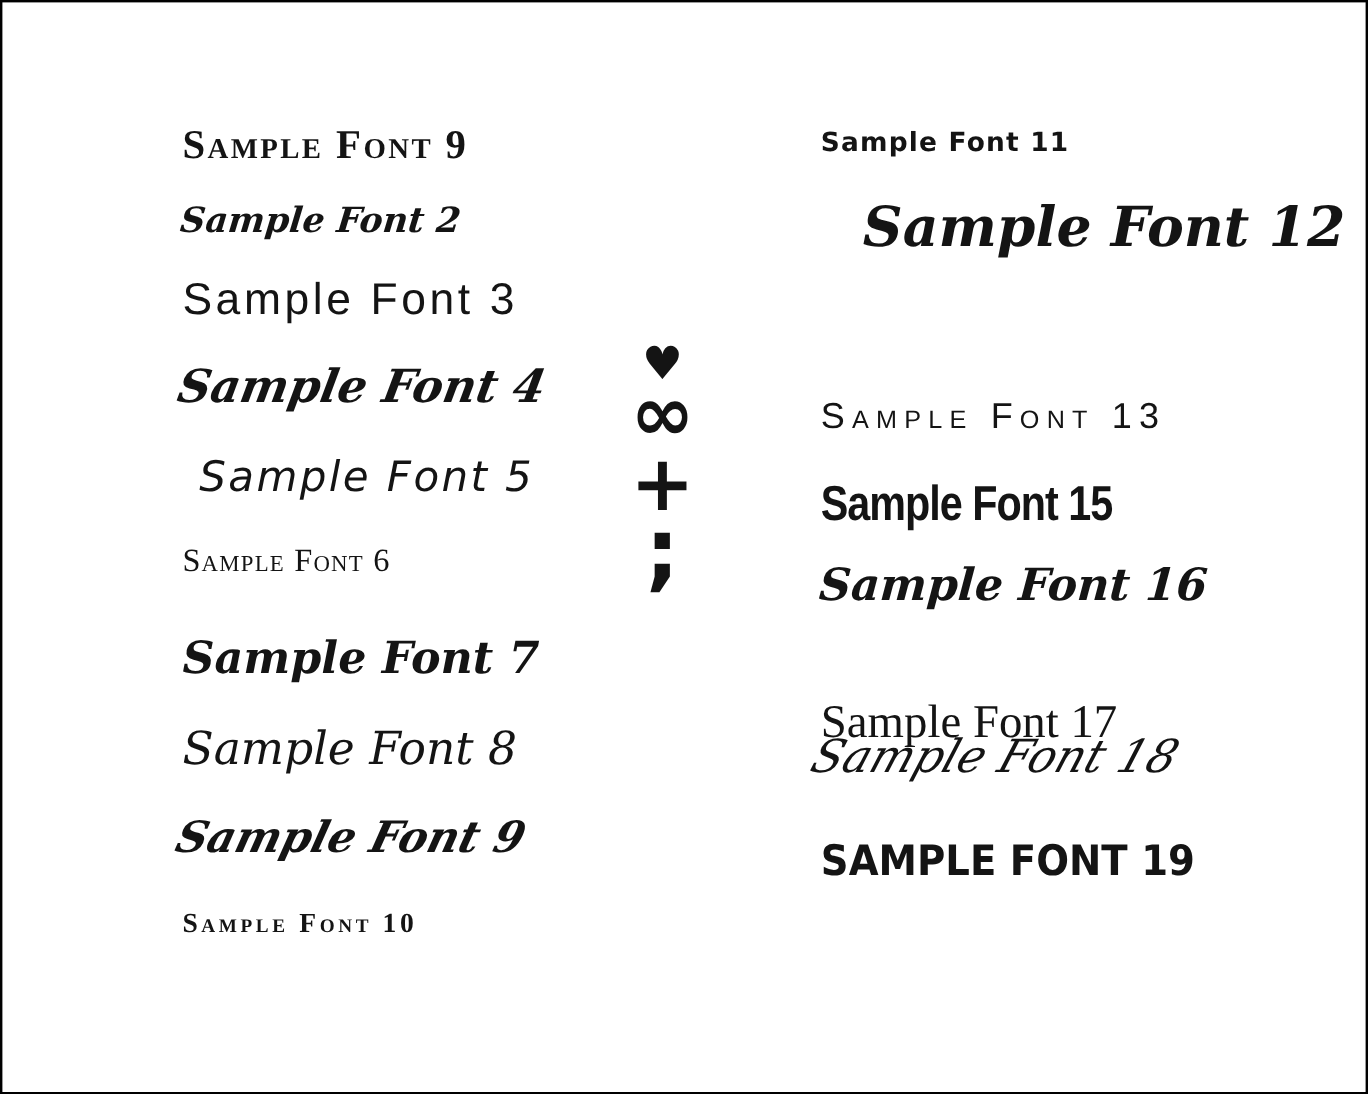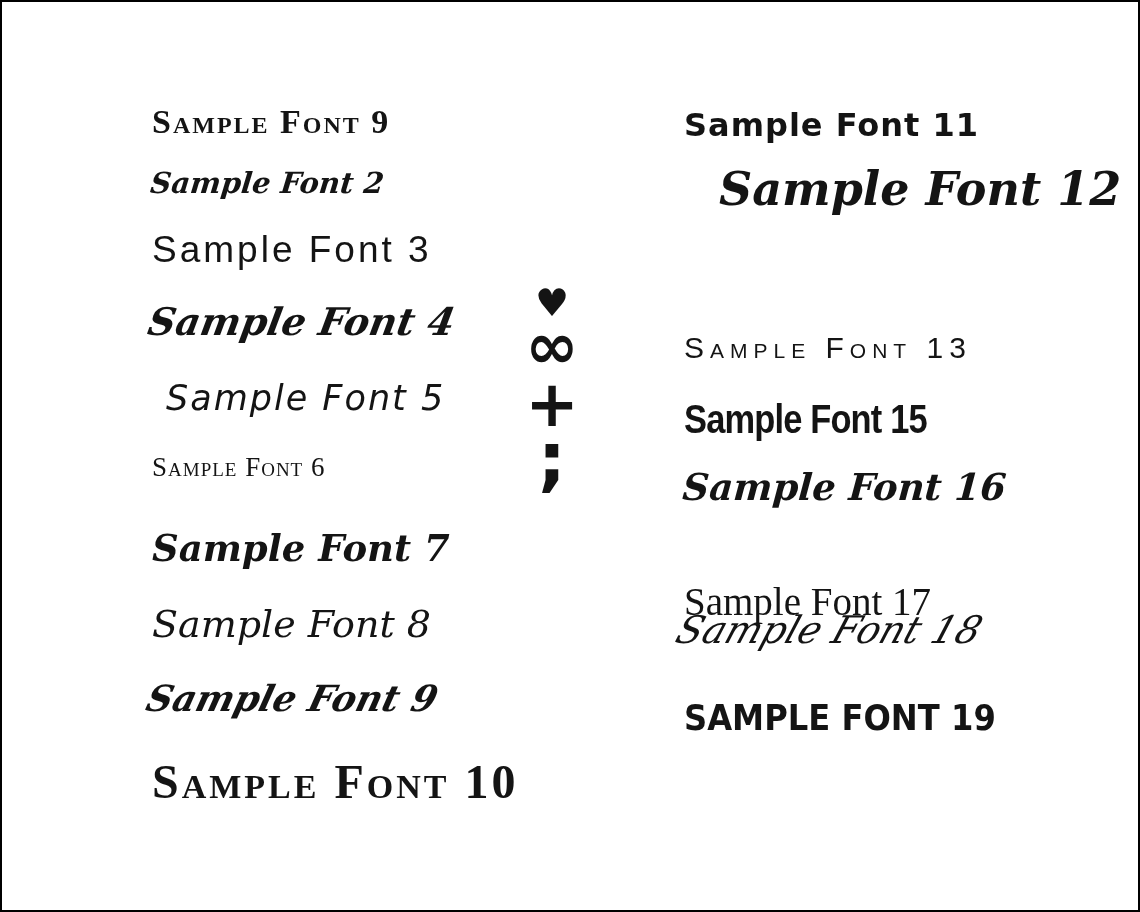"Sample Font 11" .f11 { font-size: 32px -> 22px }
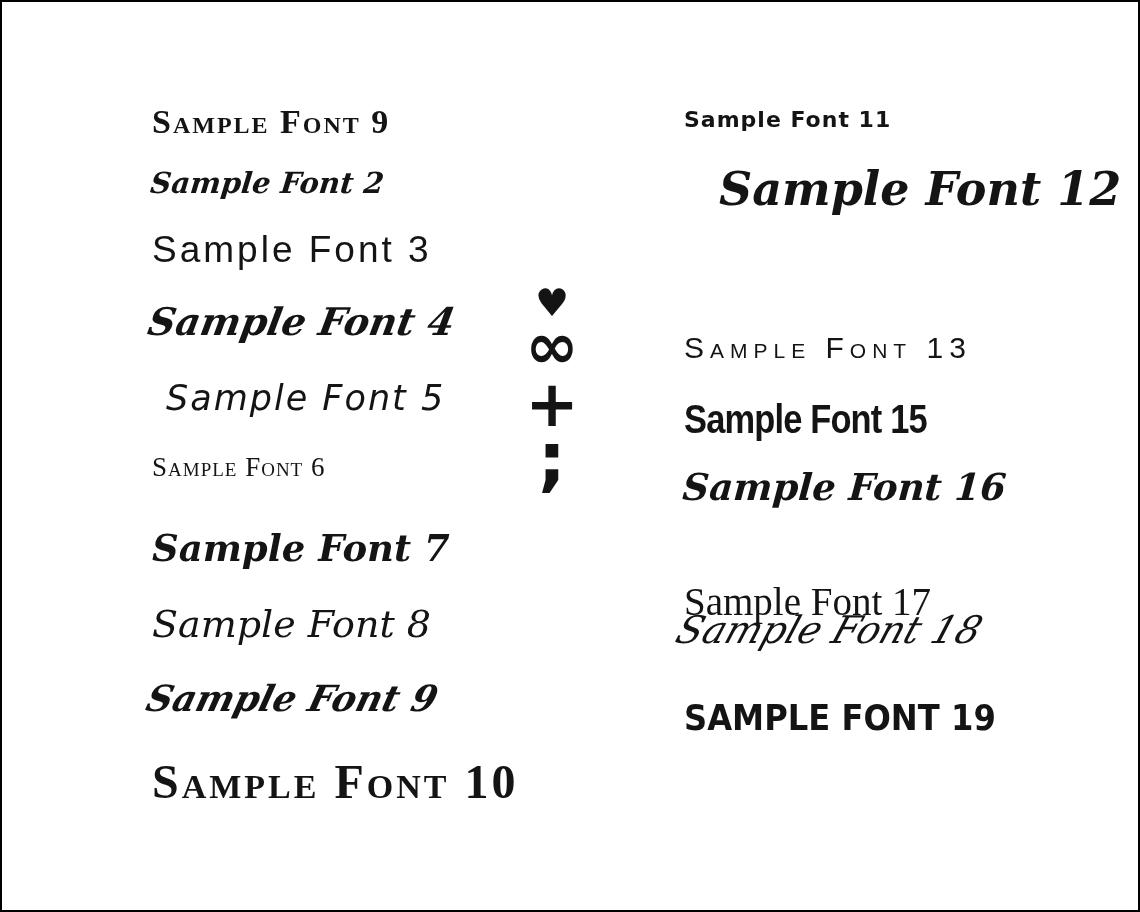"Sample Font 10" .f10 { font-size: 48px -> 23px }
